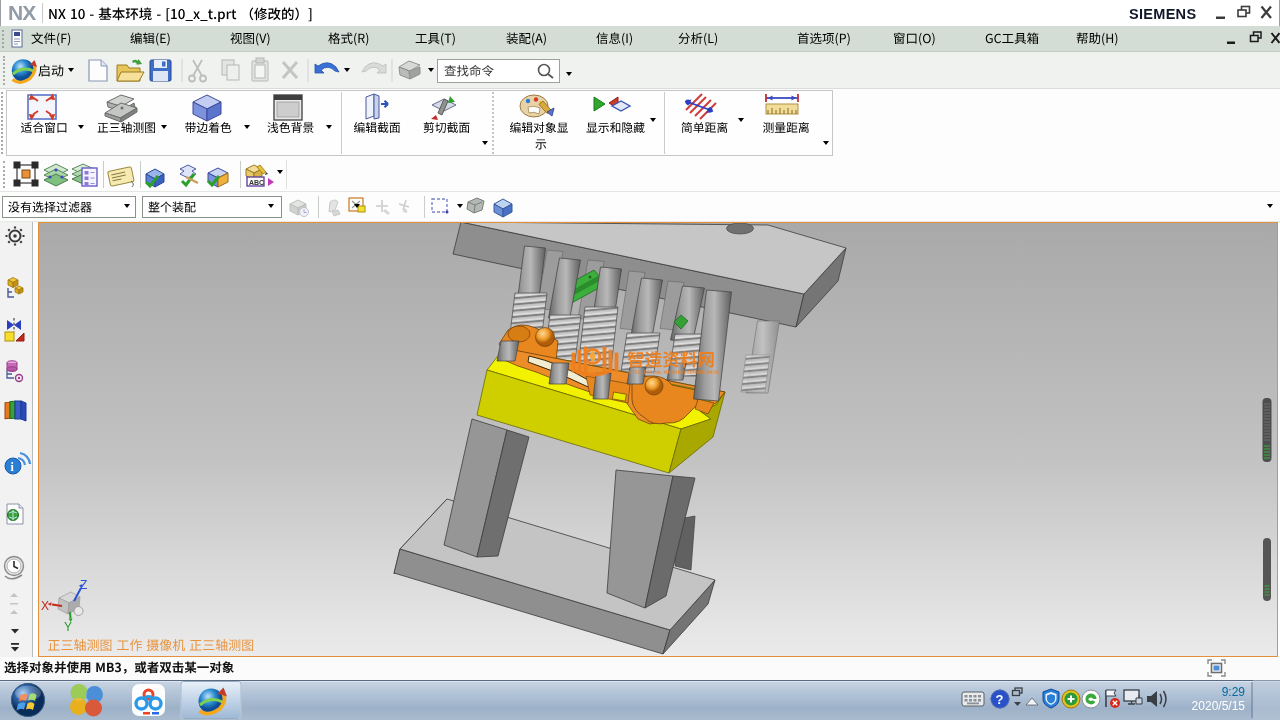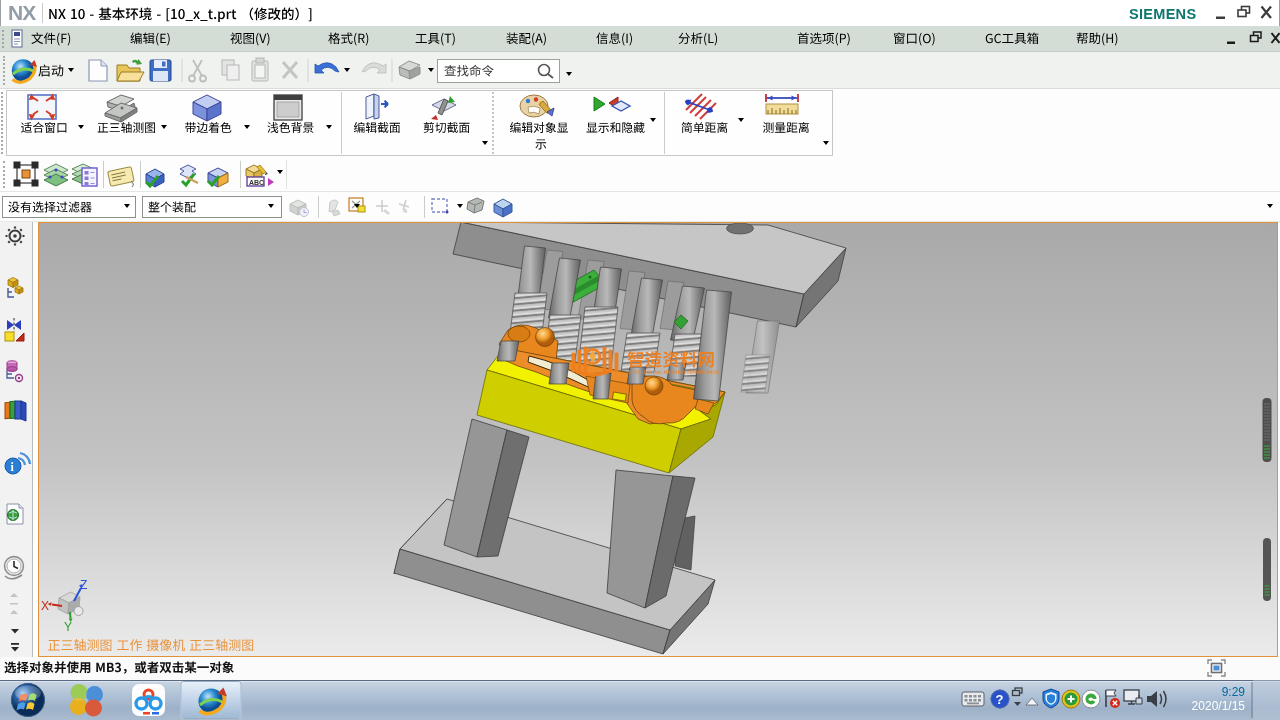"SIEMENS" div.ab { color: #0f766e -> #0f172a }
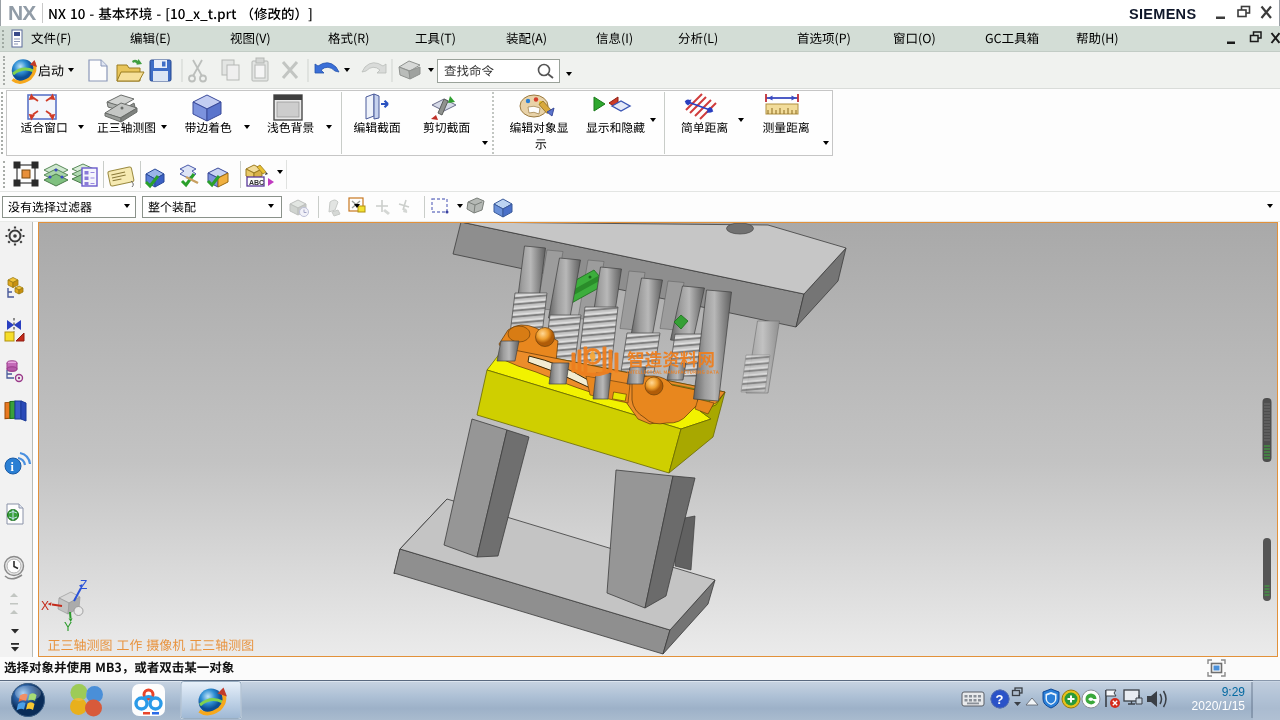"2020/1/15" div.ab { text: 2020/1/15 -> 2020/5/15 }
